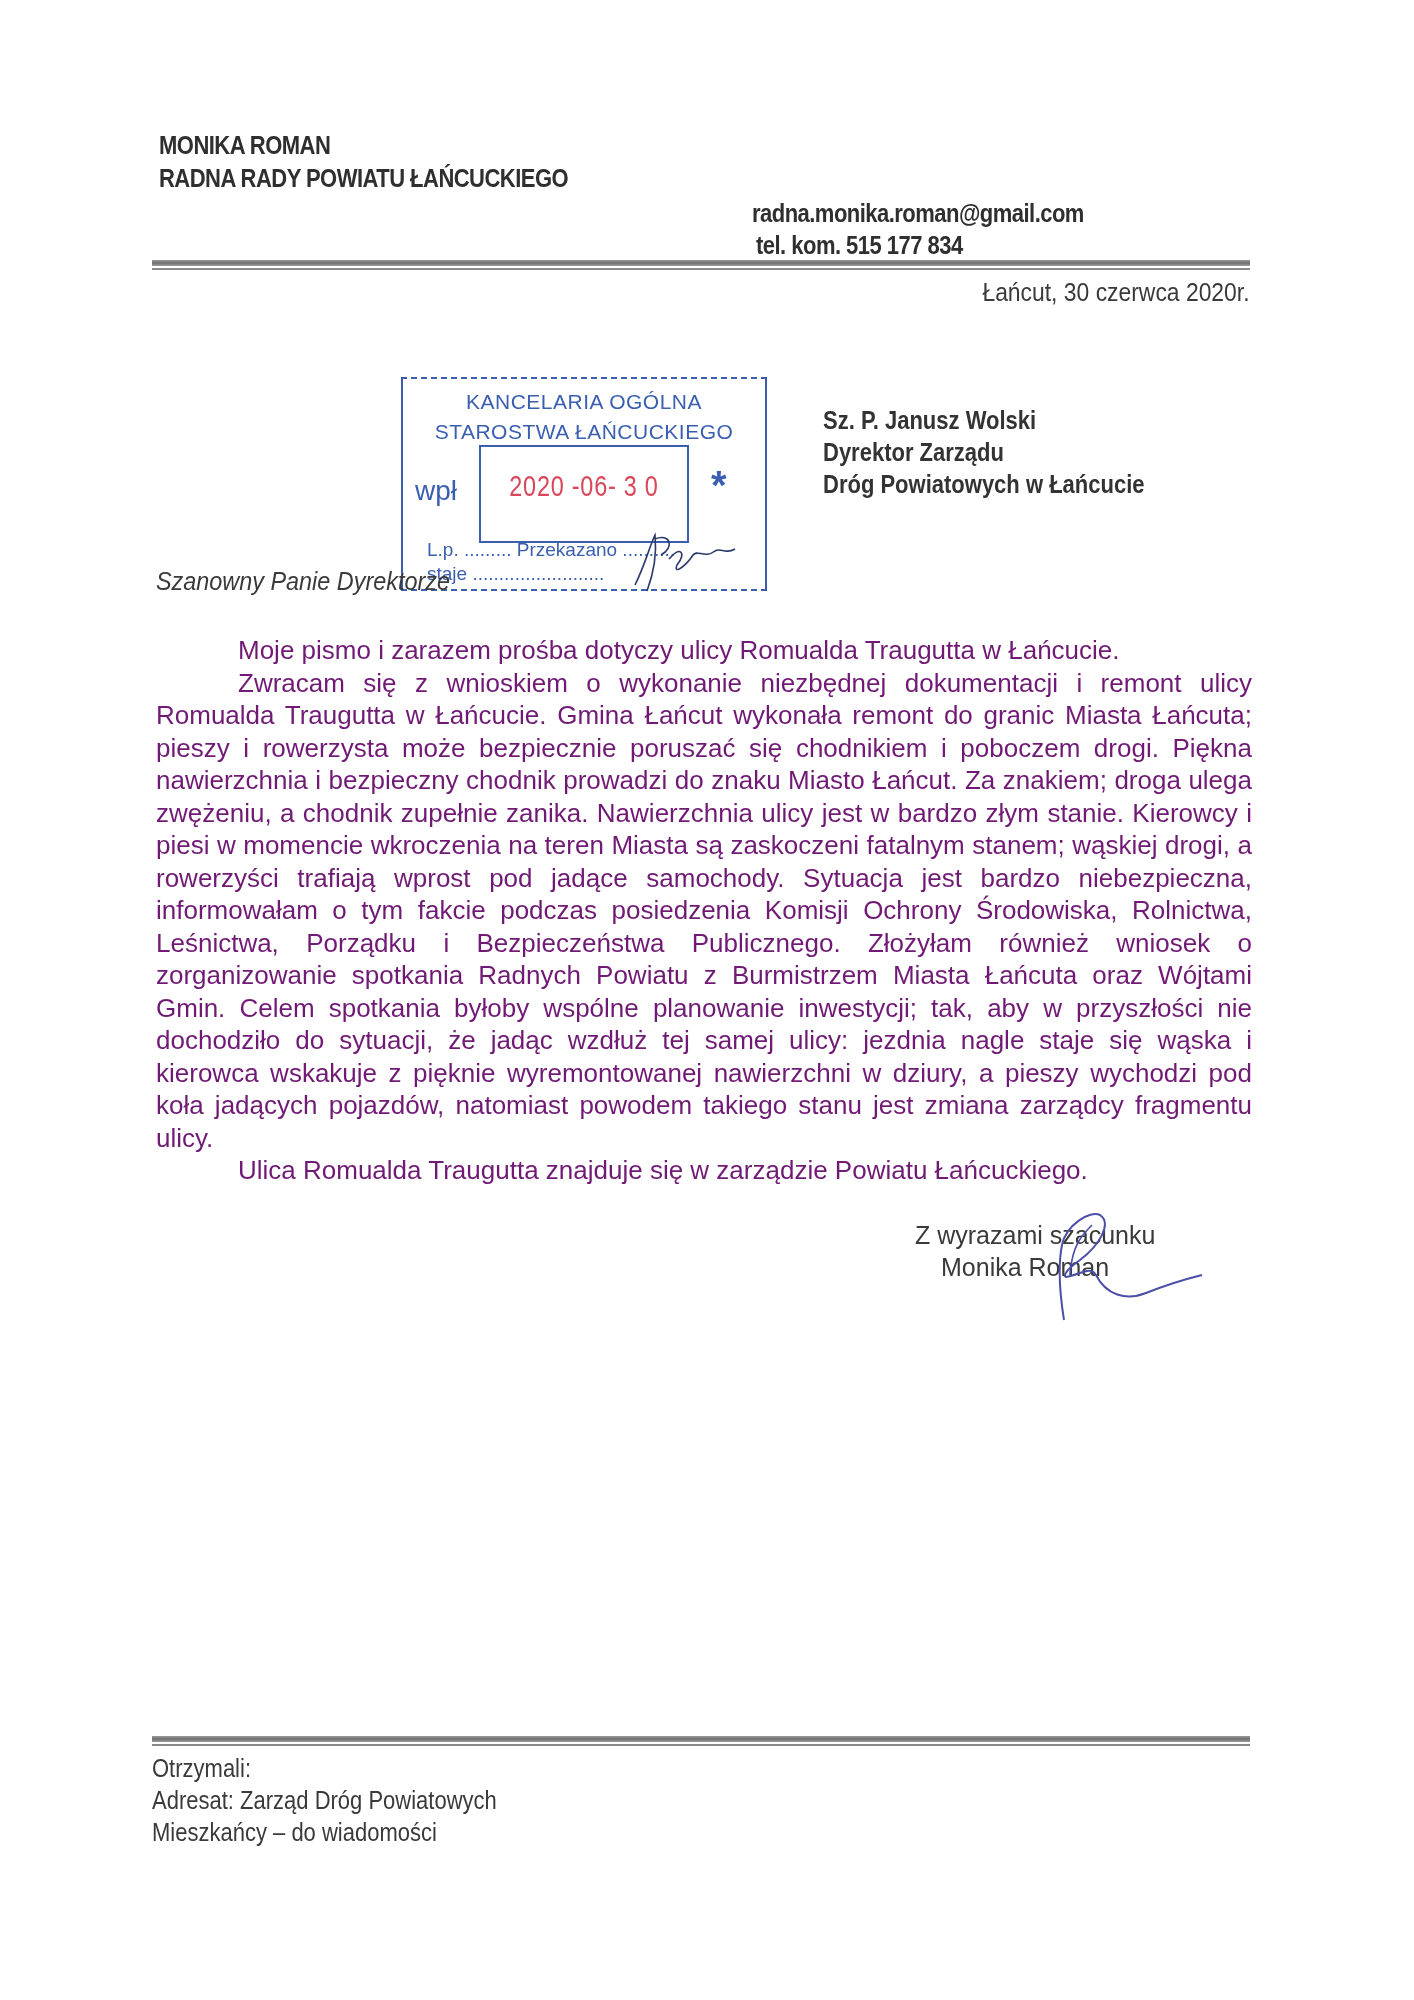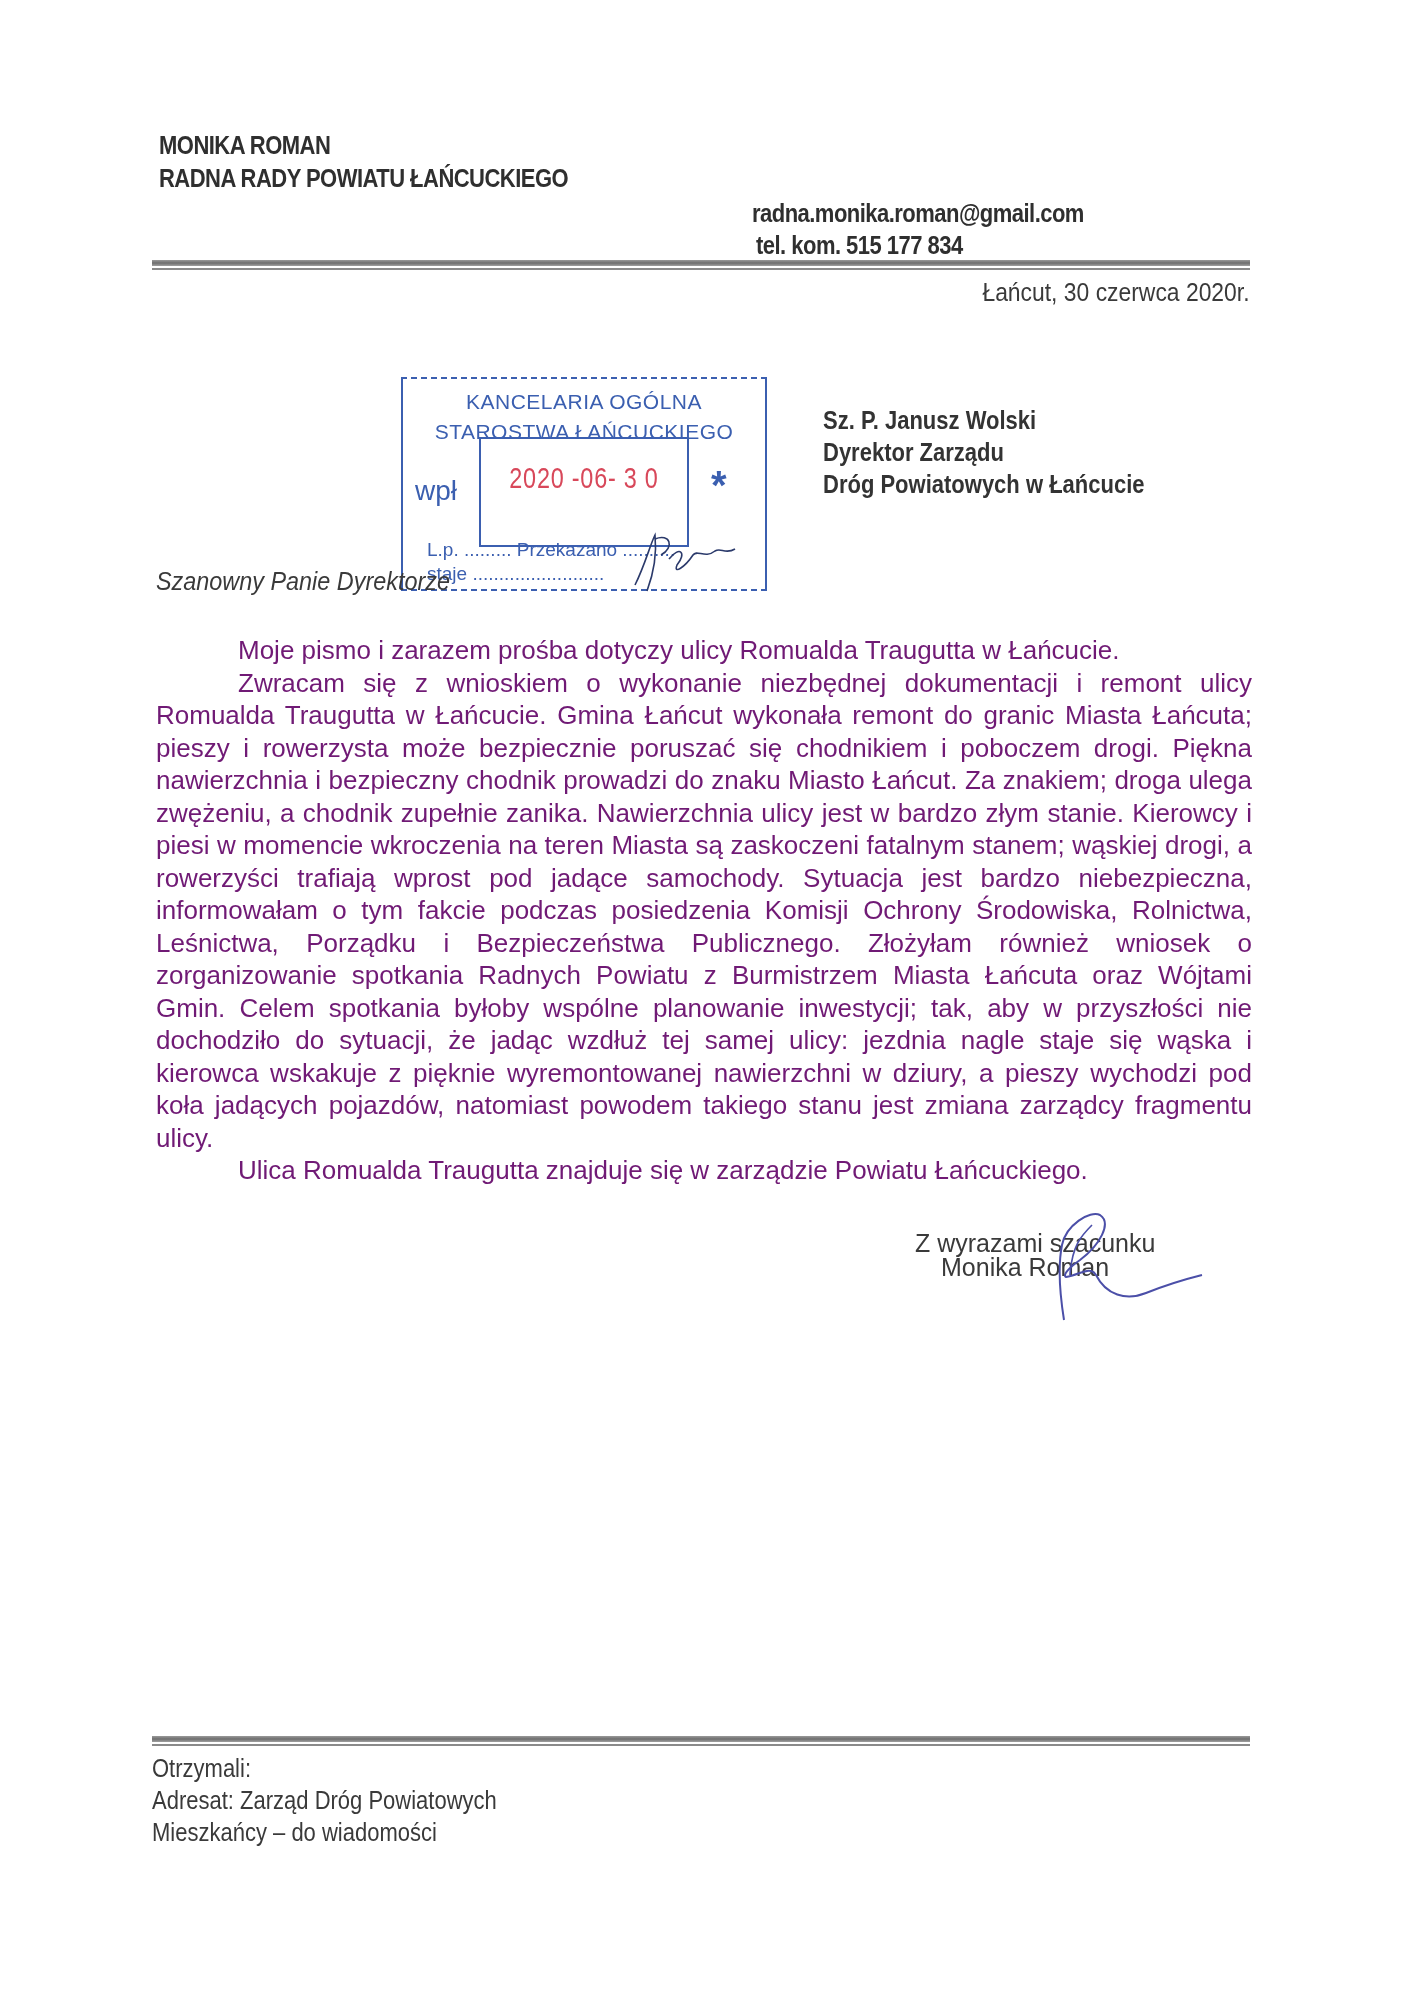"2020 -06- 3 0" .stamp .datebox { height: 110px -> 98px; top: 58px -> 66px }
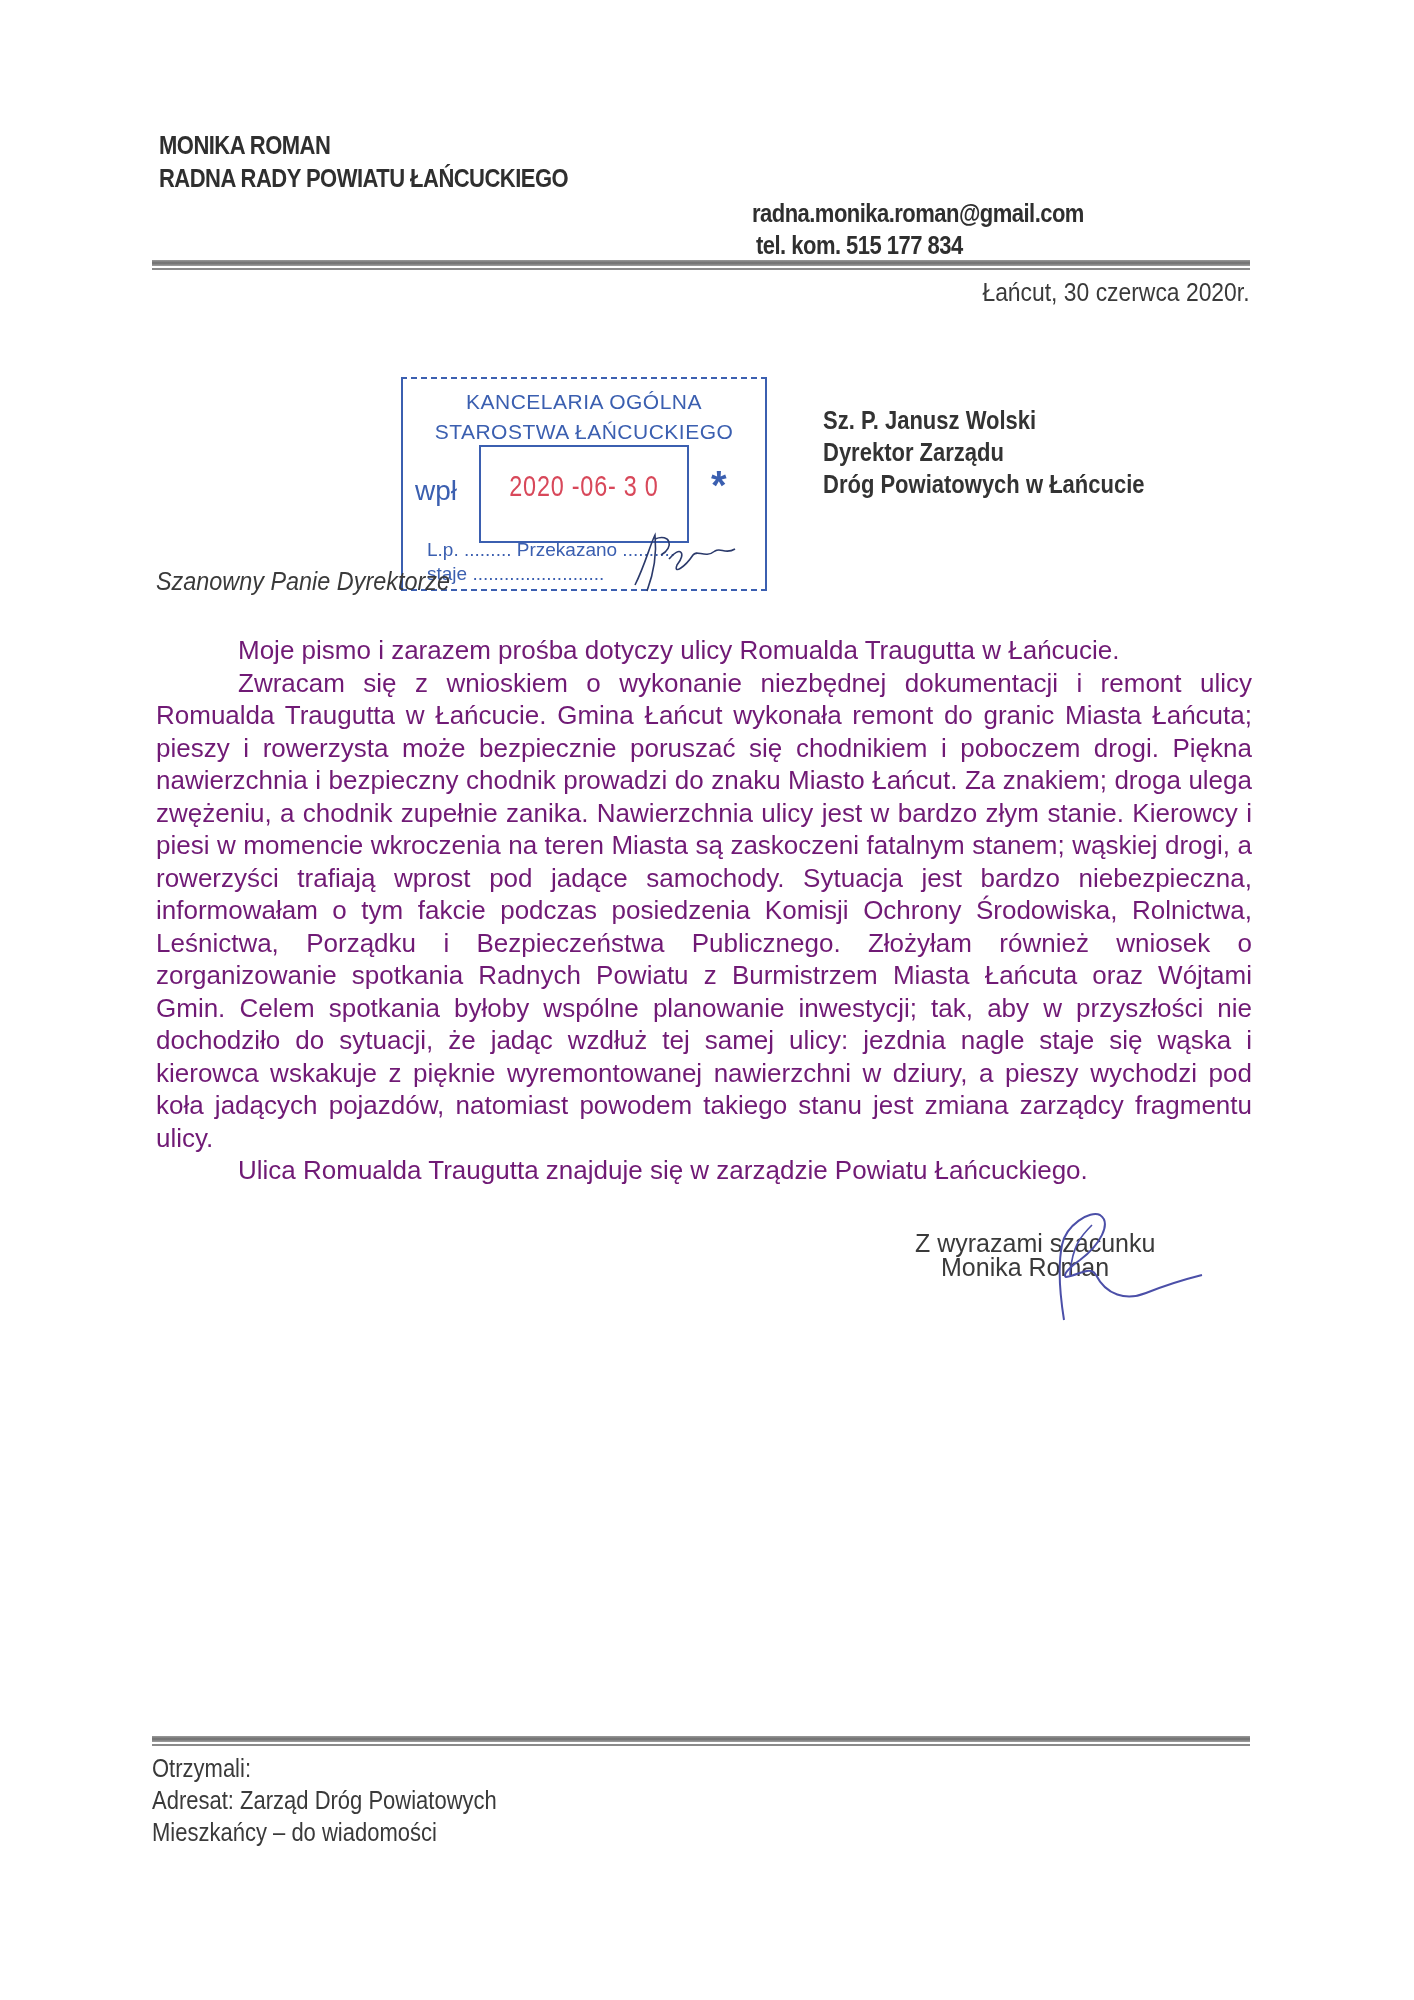"Z wyrazami szacunku" div.abs { margin-top: 8px -> none }
